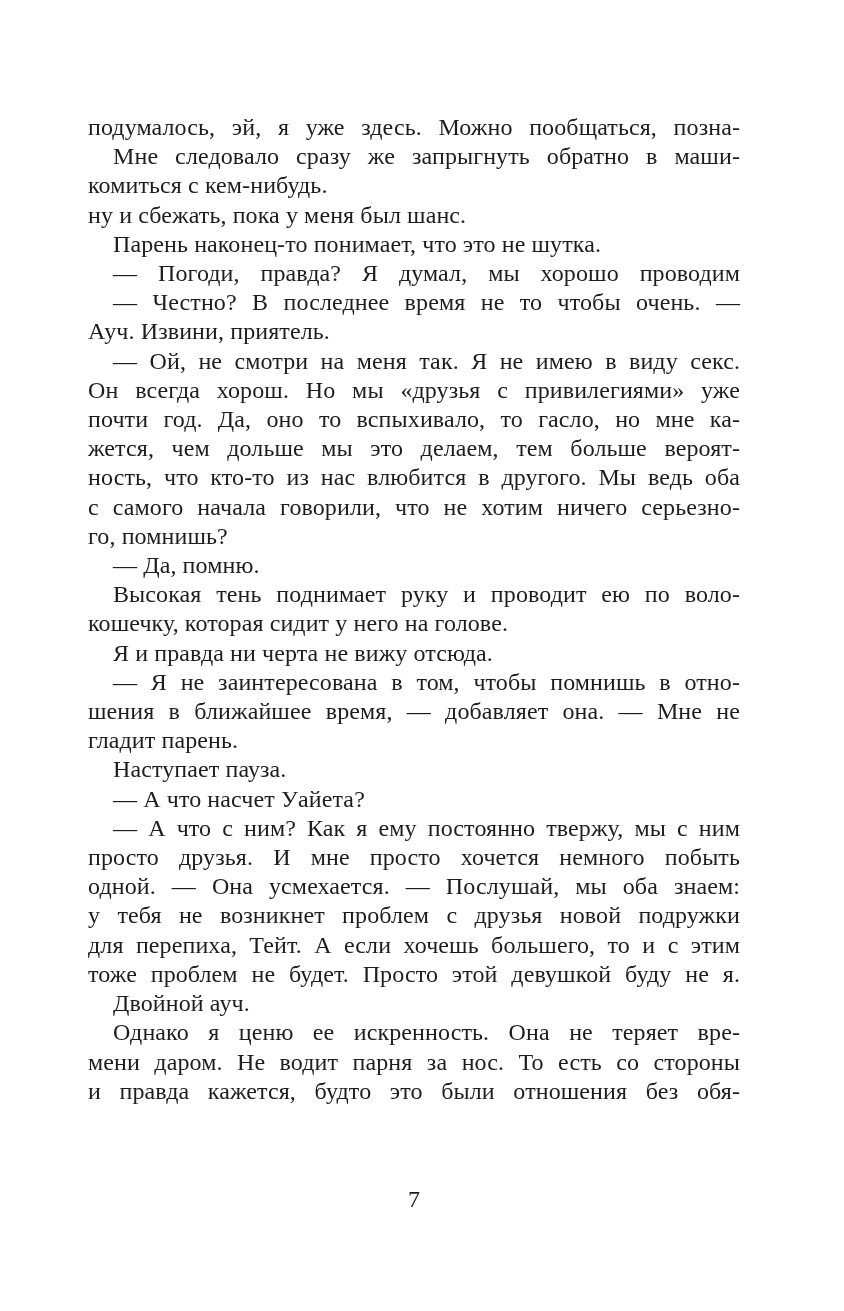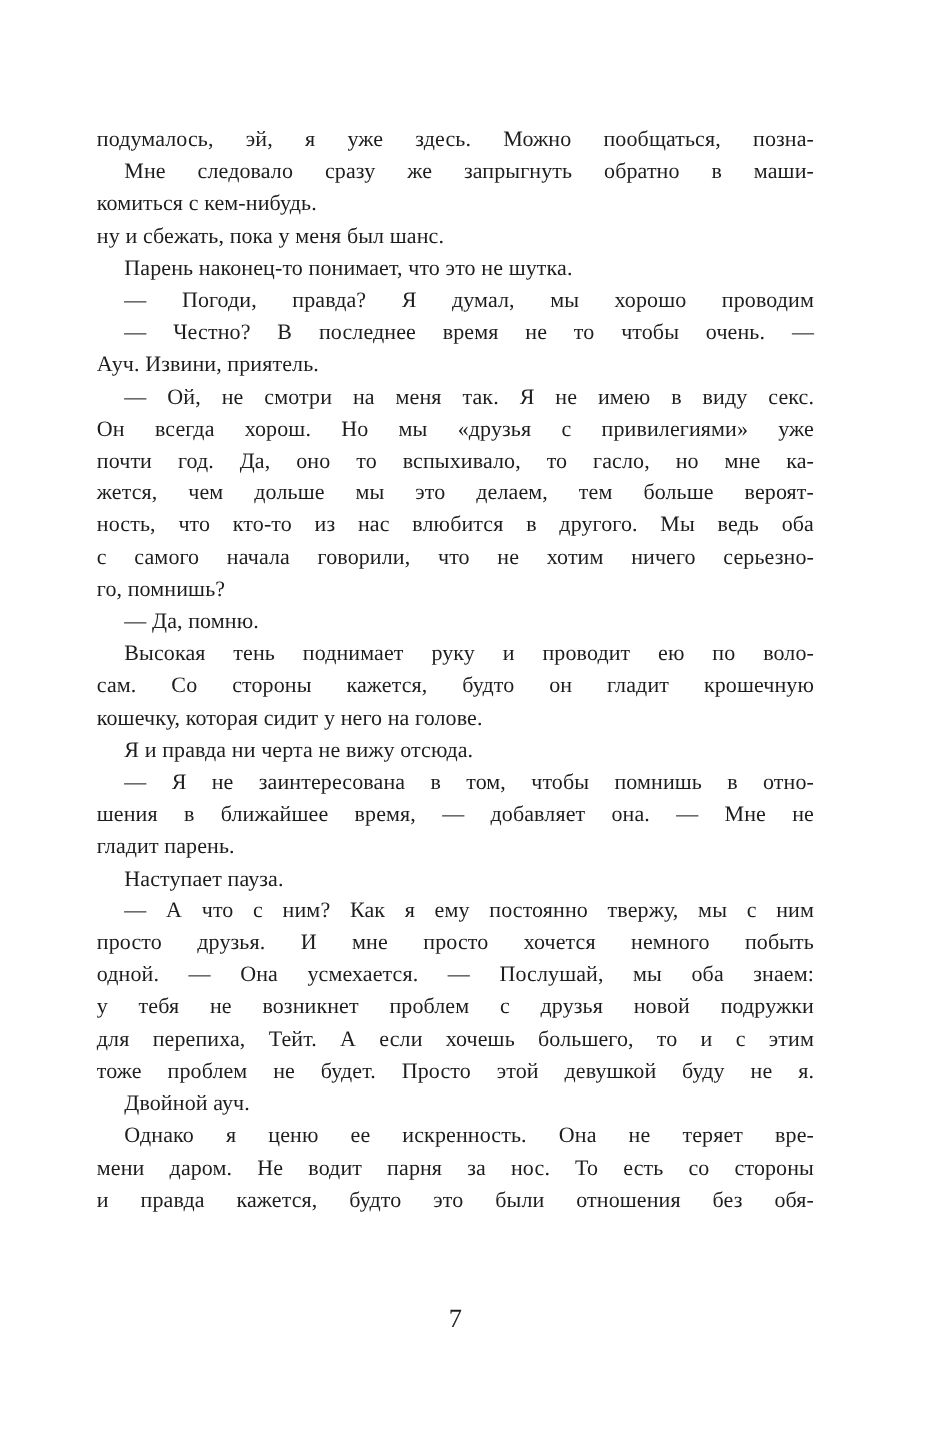"подумалось, эй, я уже здесь." .line { font-size: 20px -> 24px }
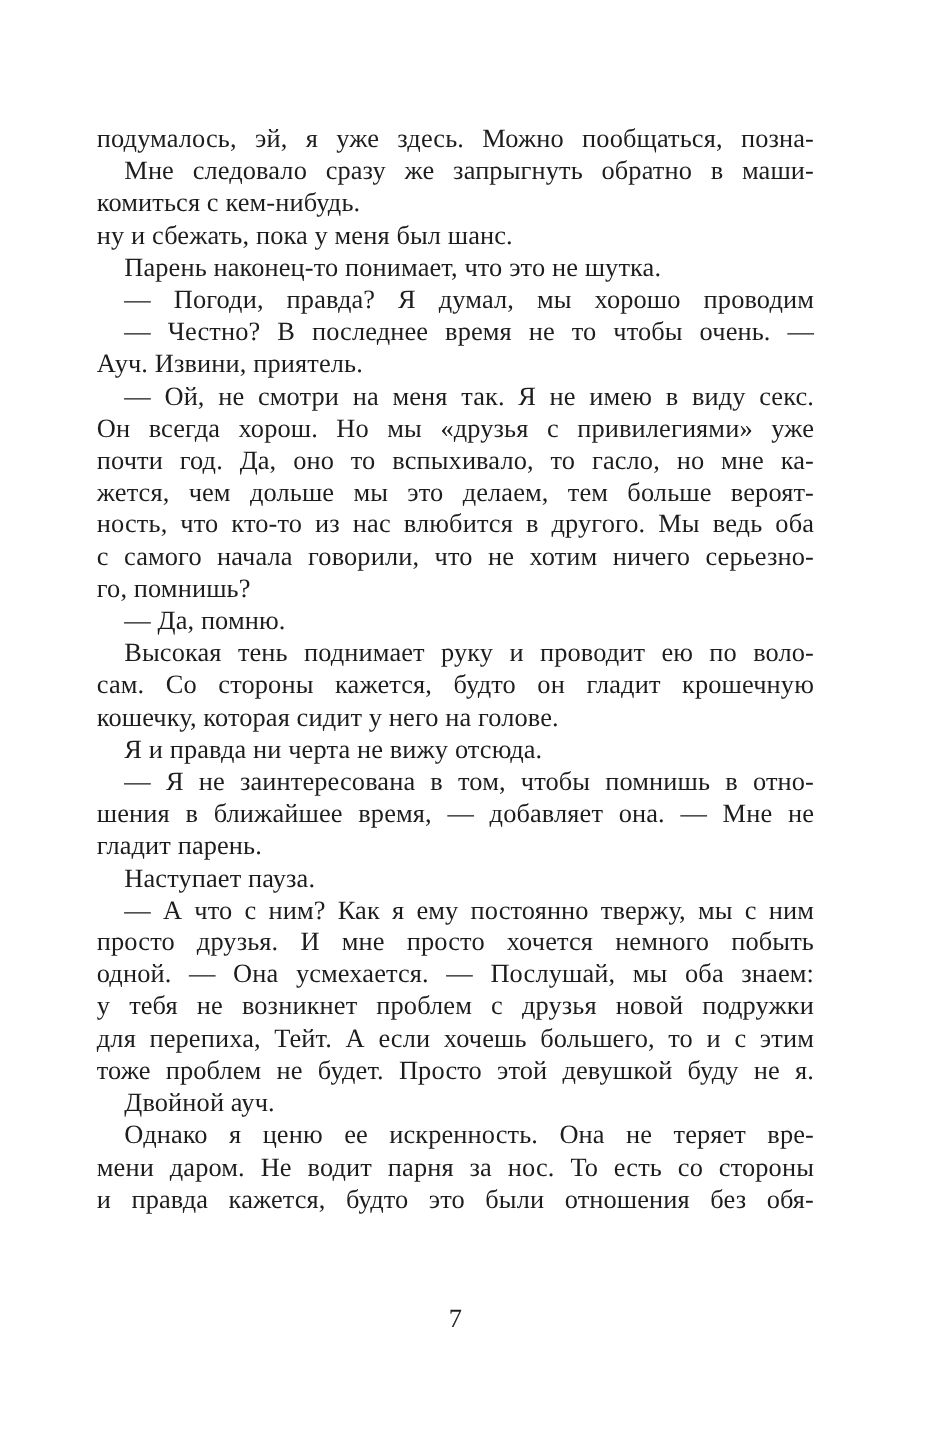"сам. Со стороны кажется, будто" div.line { html: <div>сам. Со стороны кажется, будто он гладит крошечную</div> -> none }
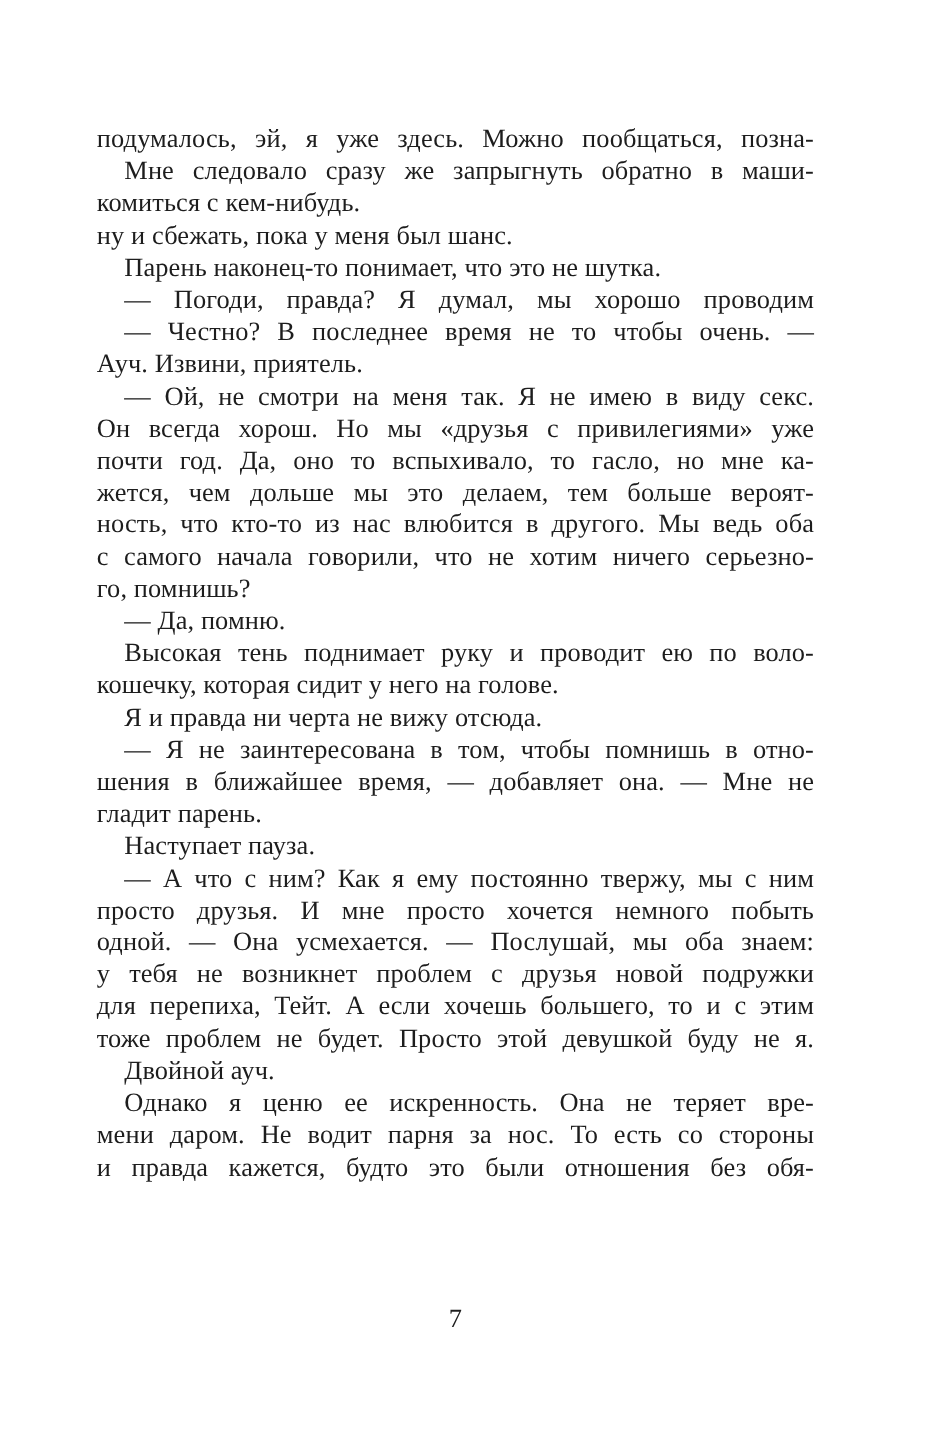"— А что насчет Уайета?" div.line { html: none -> <div>— А что насчет Уайета?</div> }
